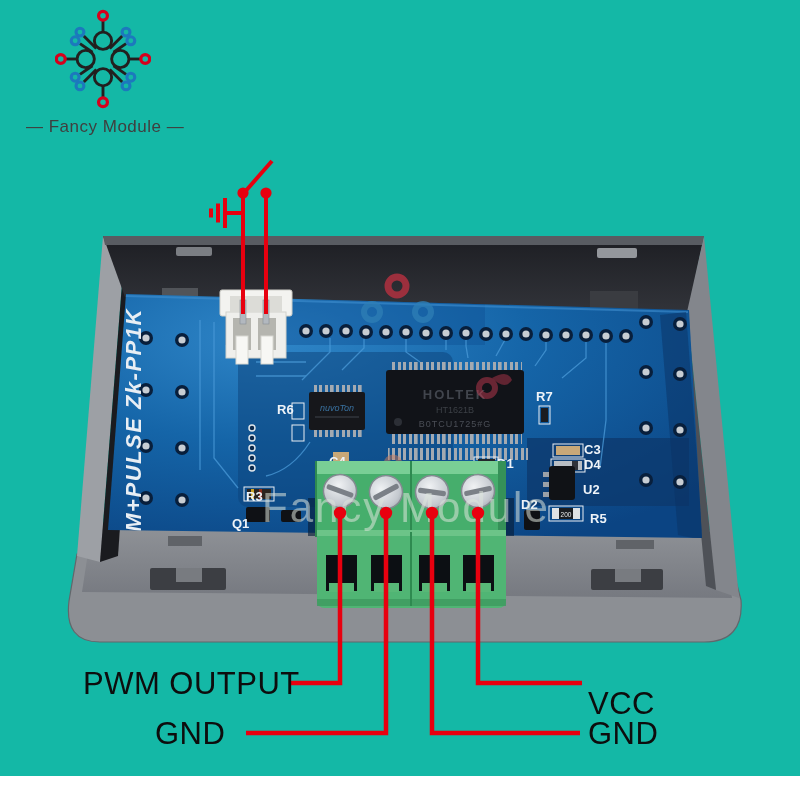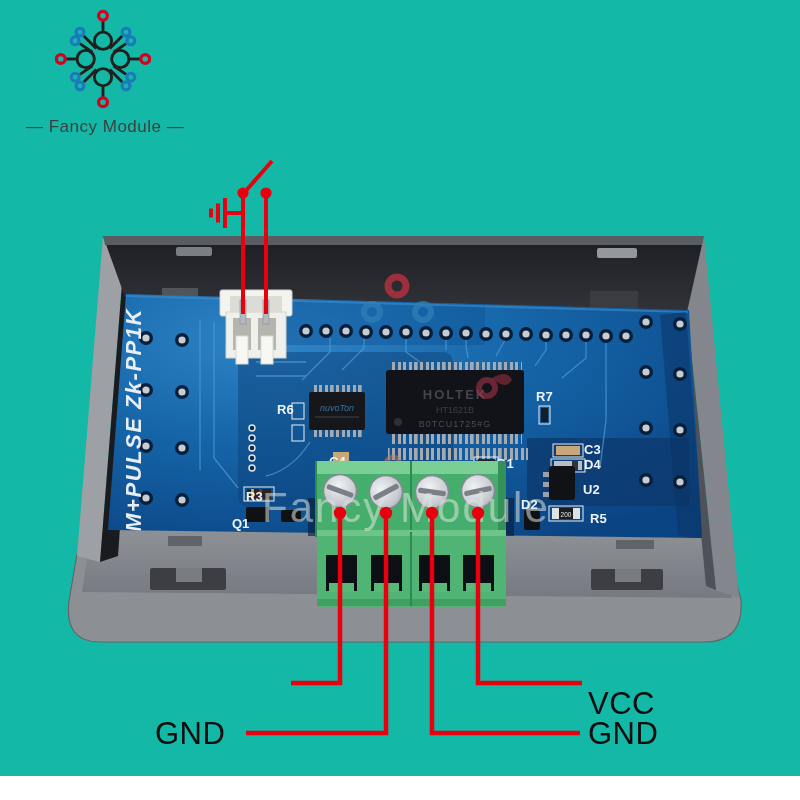"PWM OUTPUT" div.abs { html: none -> <div>PWM OUTPUT</div> }
